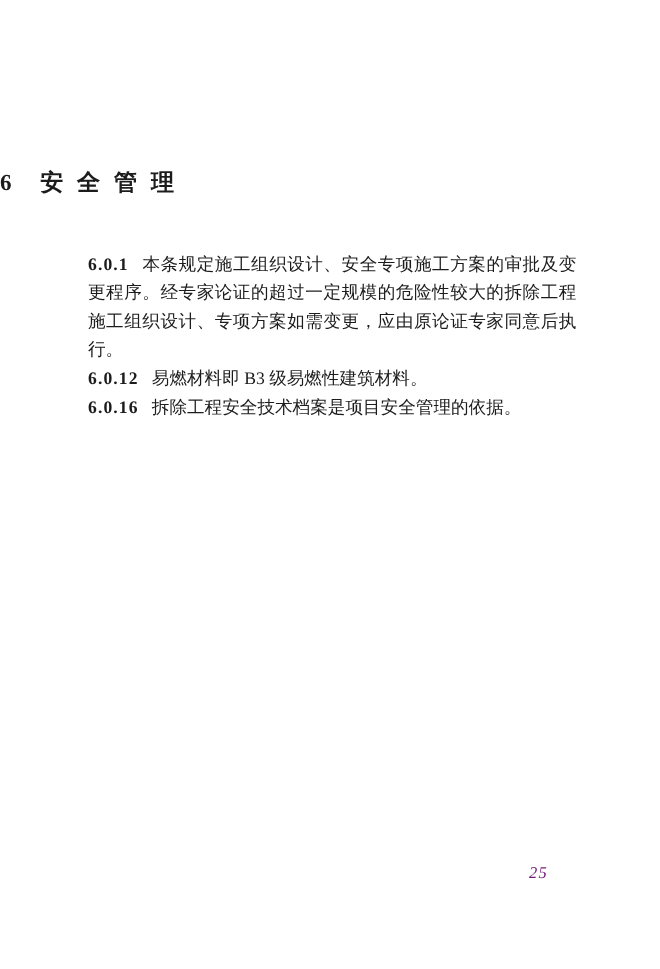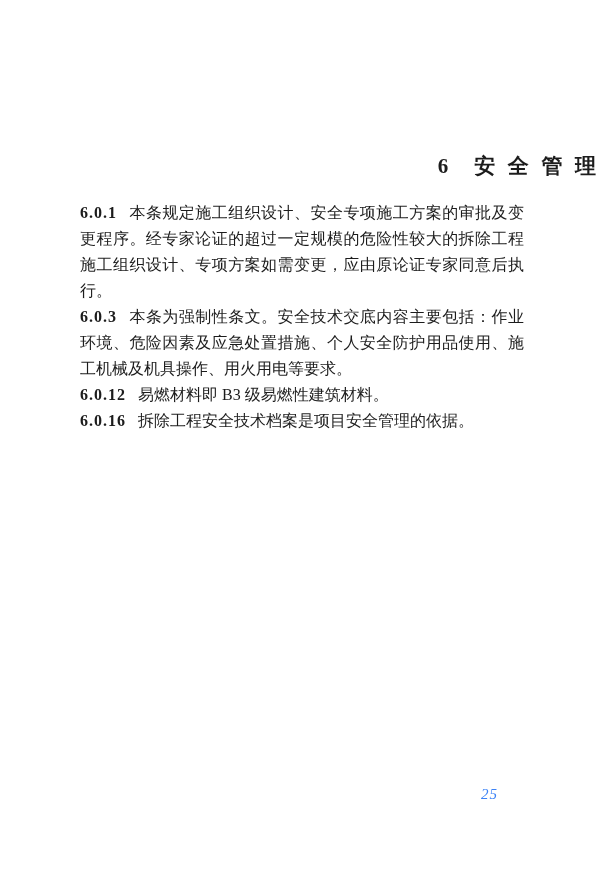"6 安全管理" .chapter-title { text-align: right -> left }
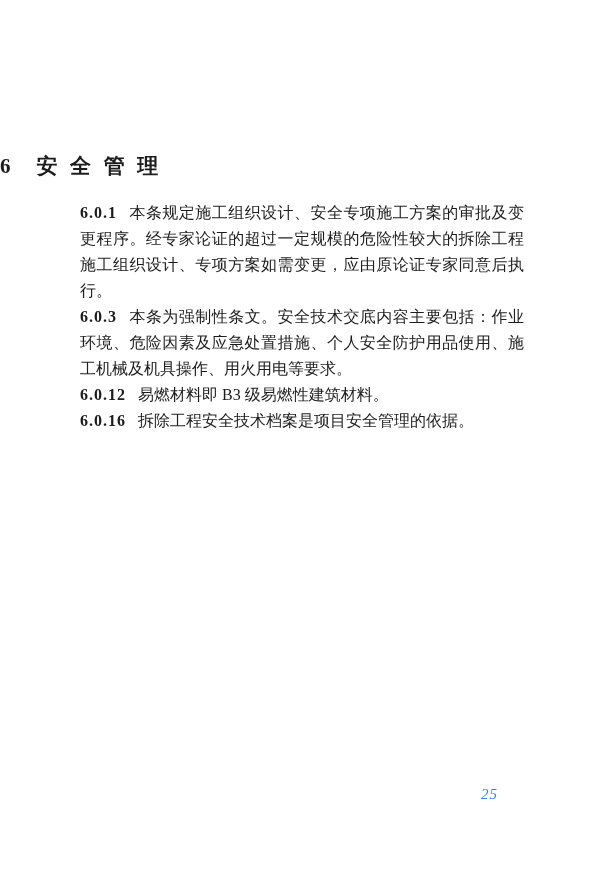"6.0.1" .content { top: 200px -> 228px }
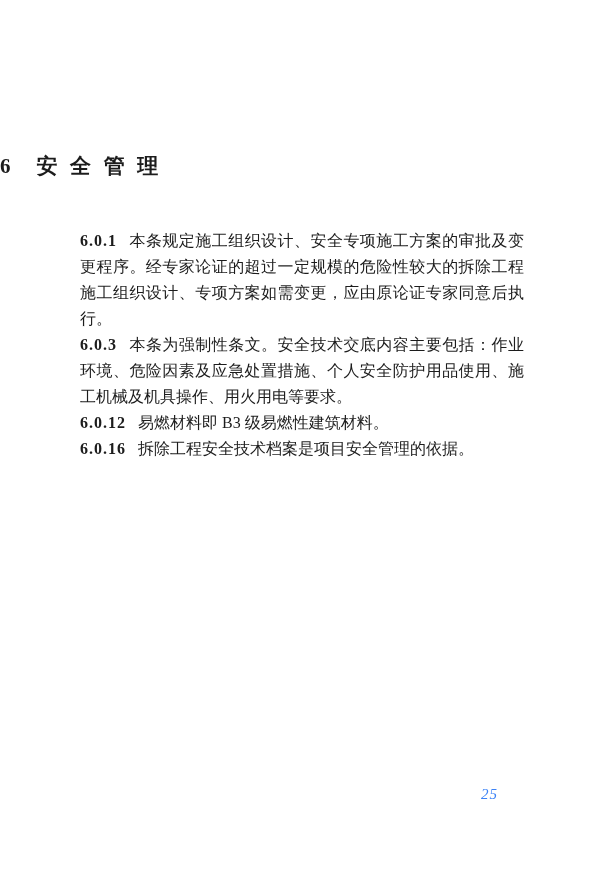"6.0.3" p.clause { html: <p><span>6.0.3</span><span>本条为强制性条文。安全技术交底内容主要包括：作业环境、危险因素及应急处置措施、个人安全防护用品使用、施工机械及机具操作、用火用电等要求。</span></p> -> none }
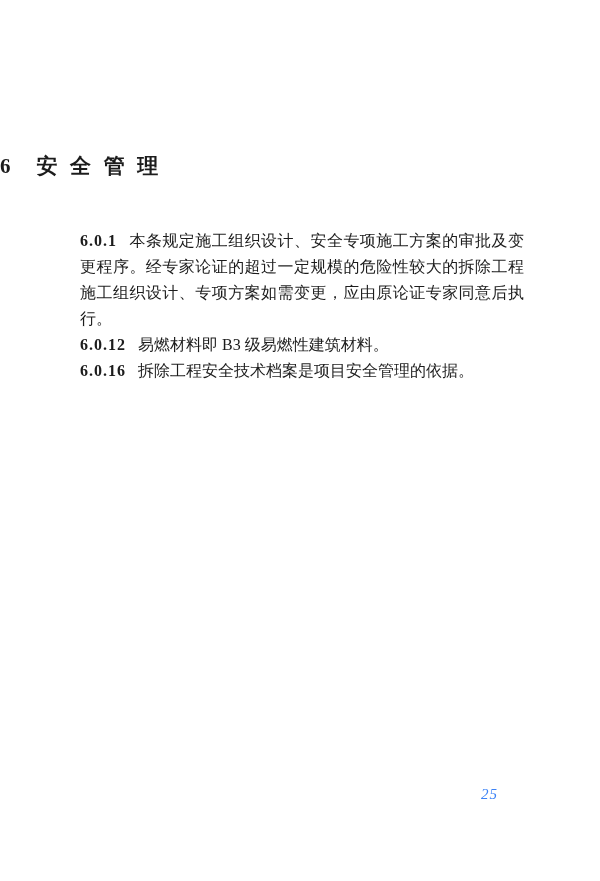"25" .page-number { color: #3b82f6 -> #701a75 }
